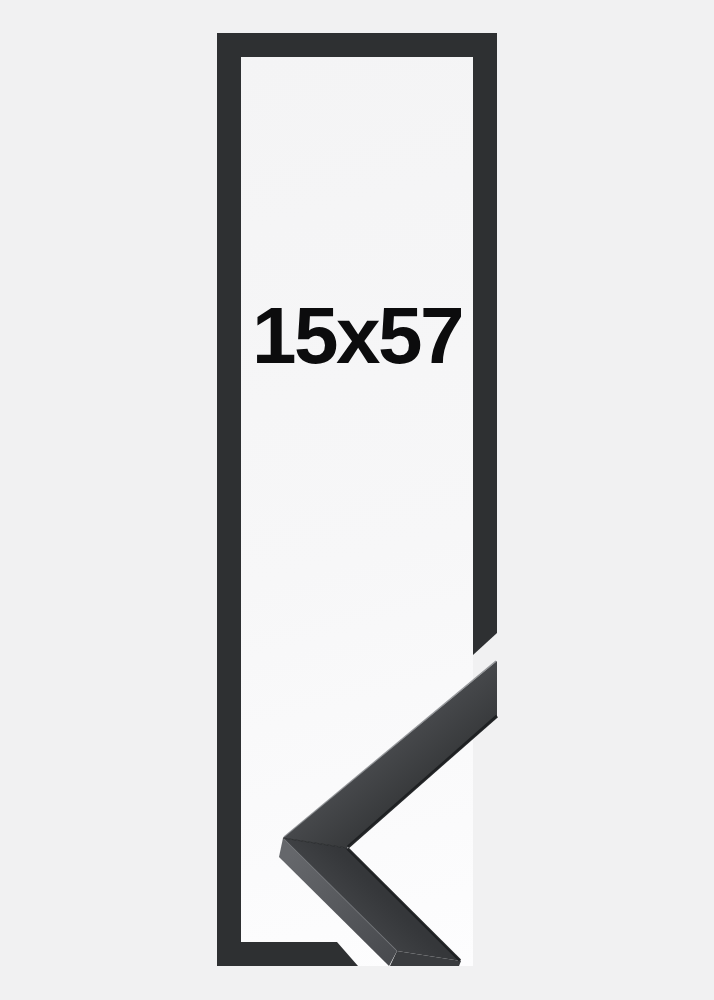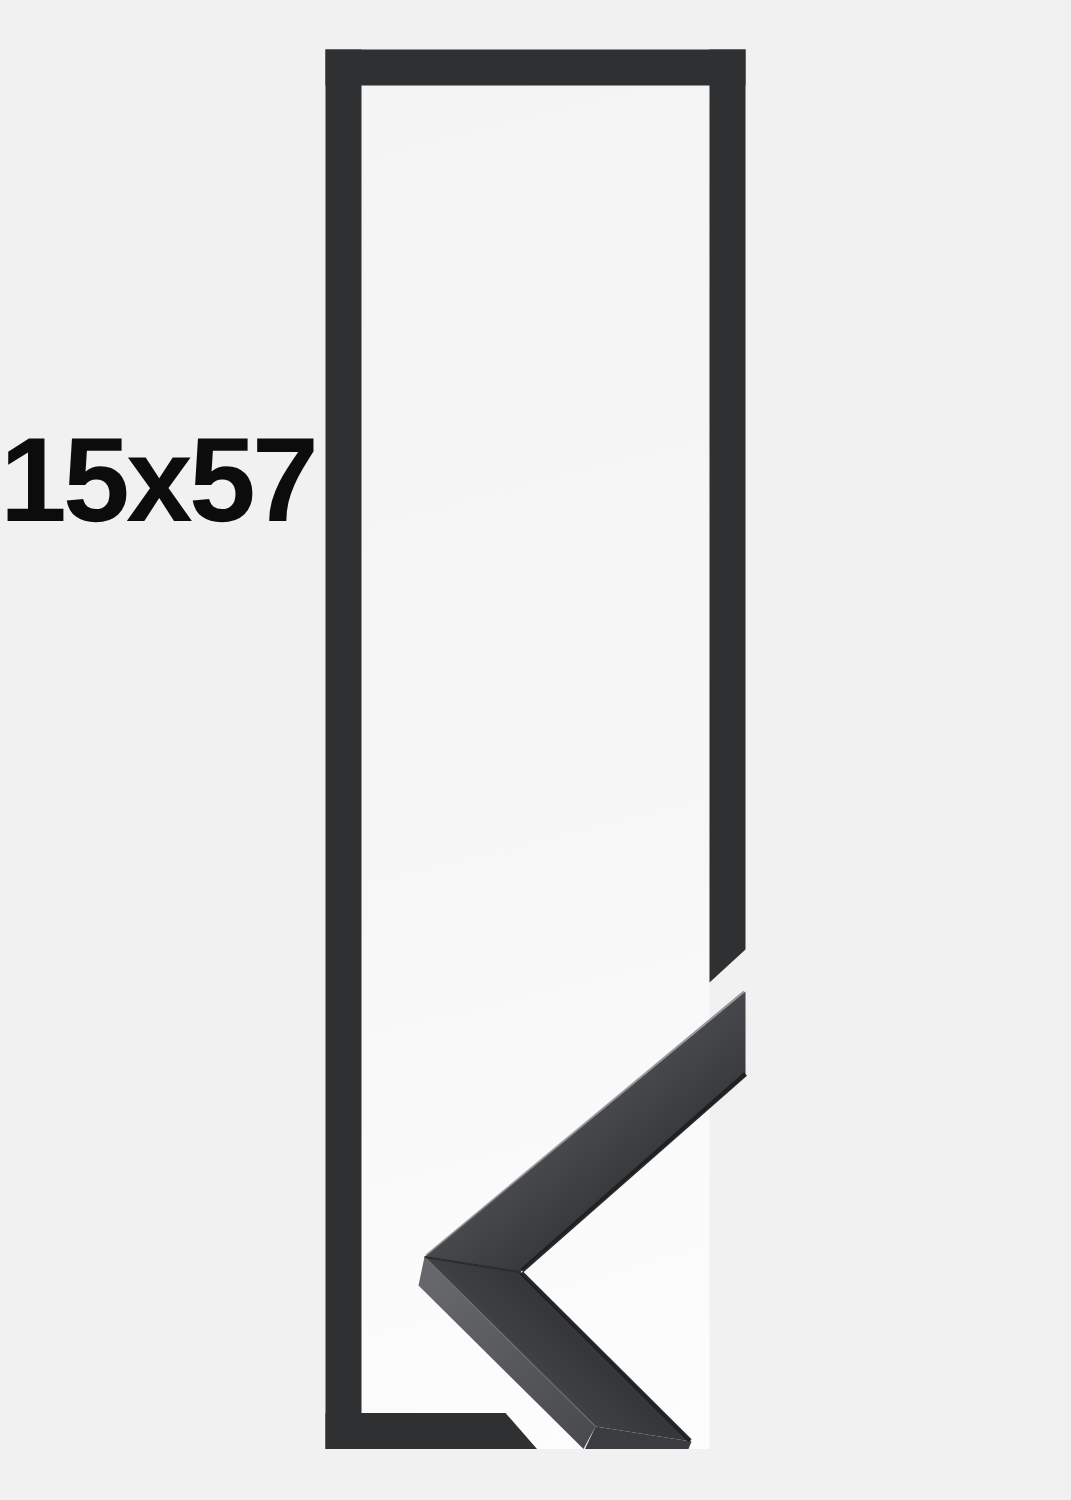"15x57" .size-label { text-align: left -> center; top: 280px -> 296px }
